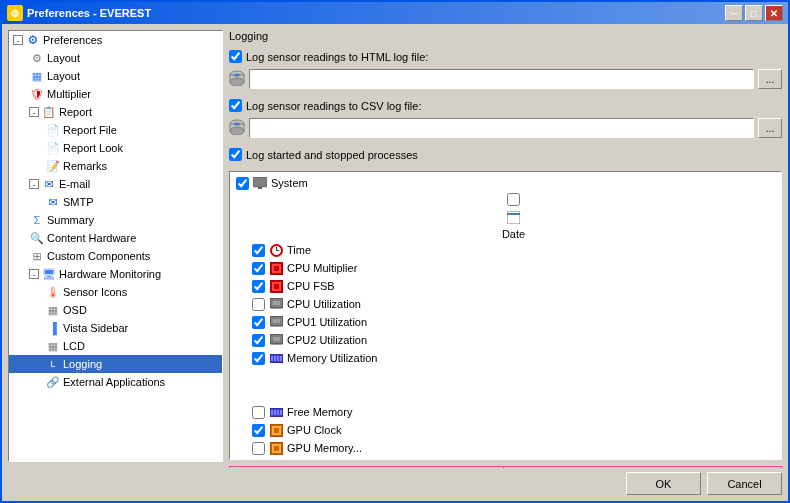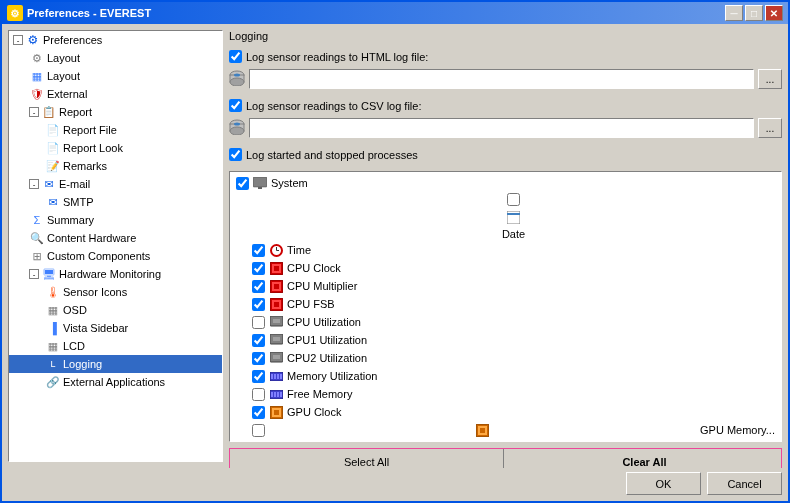"External" span { text: External -> Multiplier }
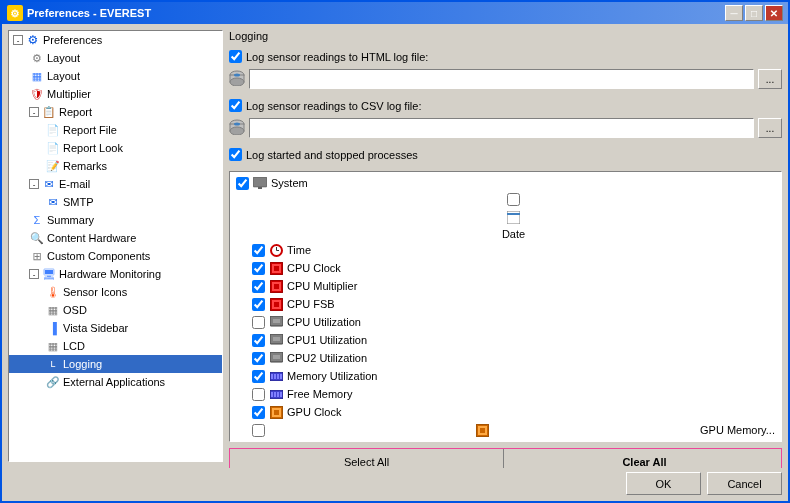"CPU Clock" div.list-item { html: <div> <input> <span> <svg> <rect></rect> <rect></rect> <rect></rect> </svg> </span> <span>CPU Clock</span> </div> -> none }
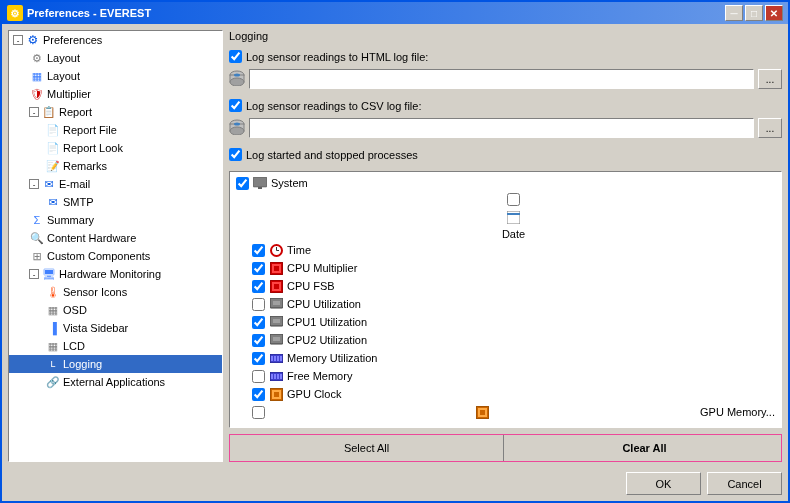"Free Memory" div.list-item { margin-top: none -> 36px }
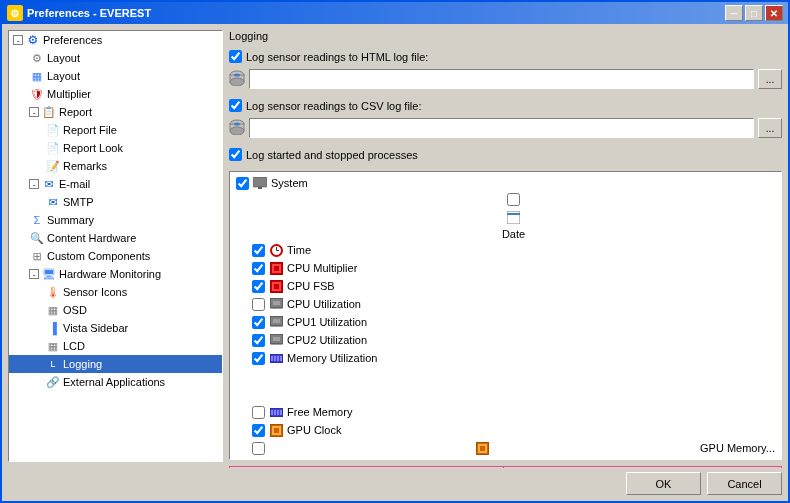"GPU Memory..." div.list-item { justify-content: space-between -> none }
